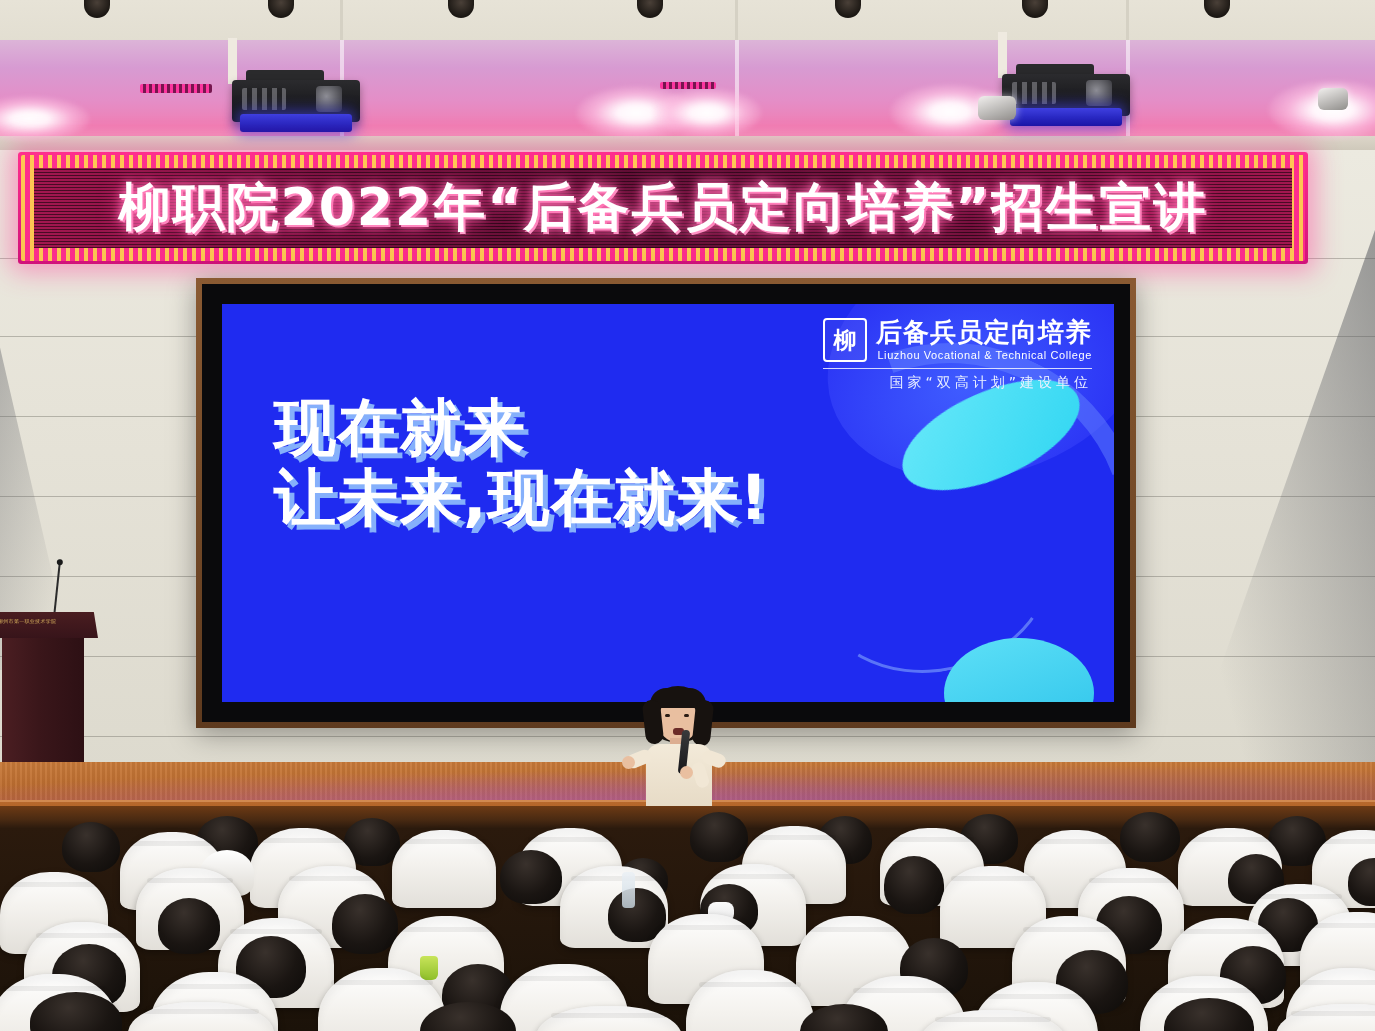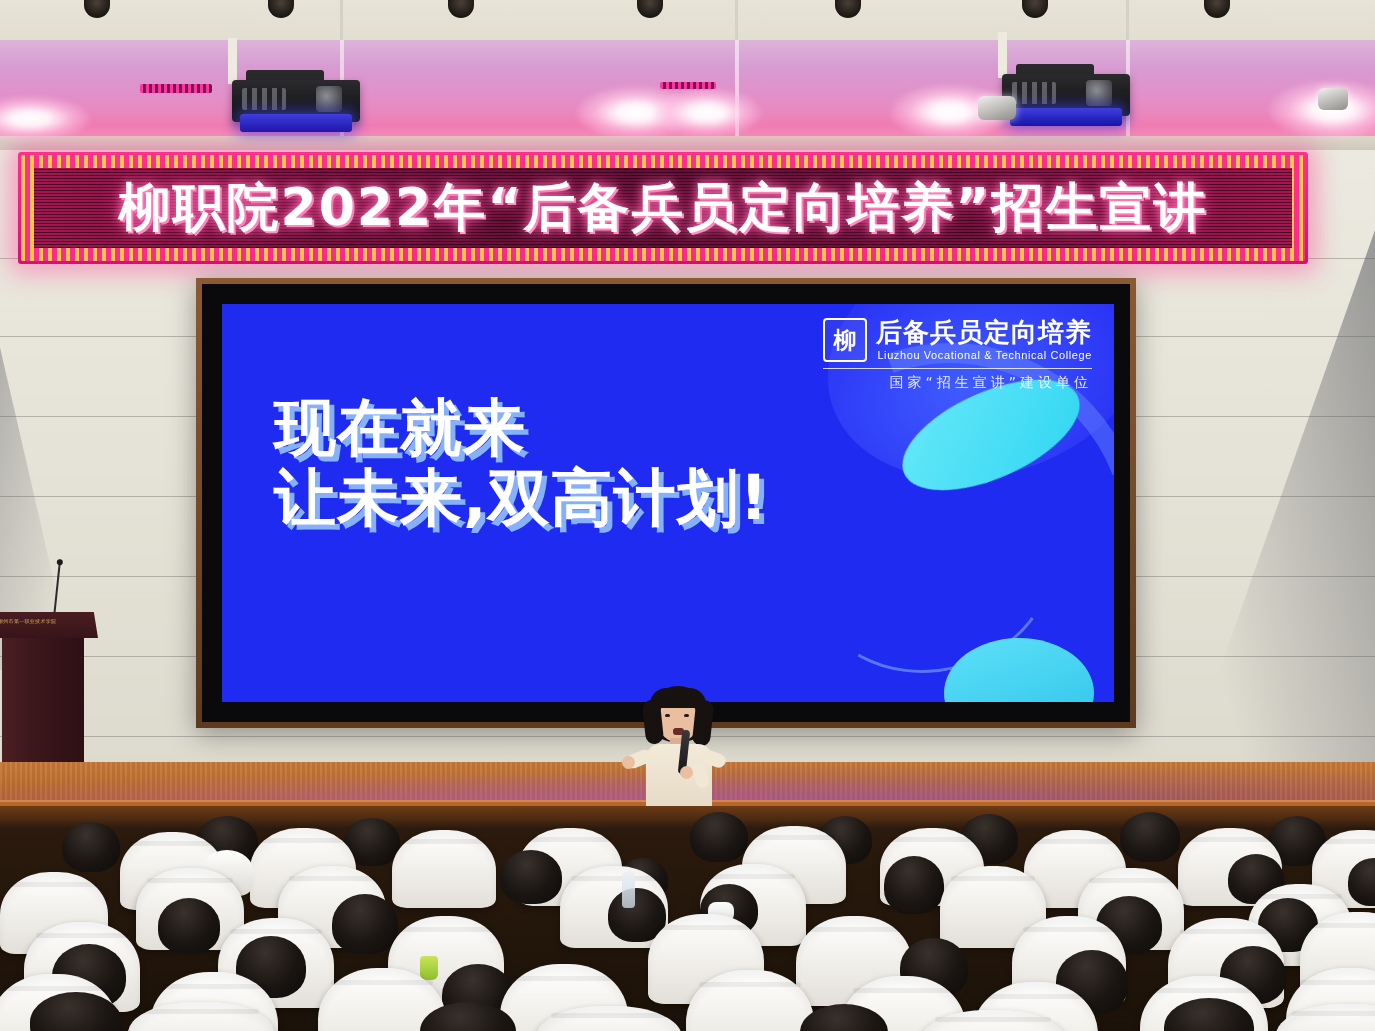"国家“招生宣讲”建设单位" div.logo-sub { text: 招生宣讲 -> 双高计划 }
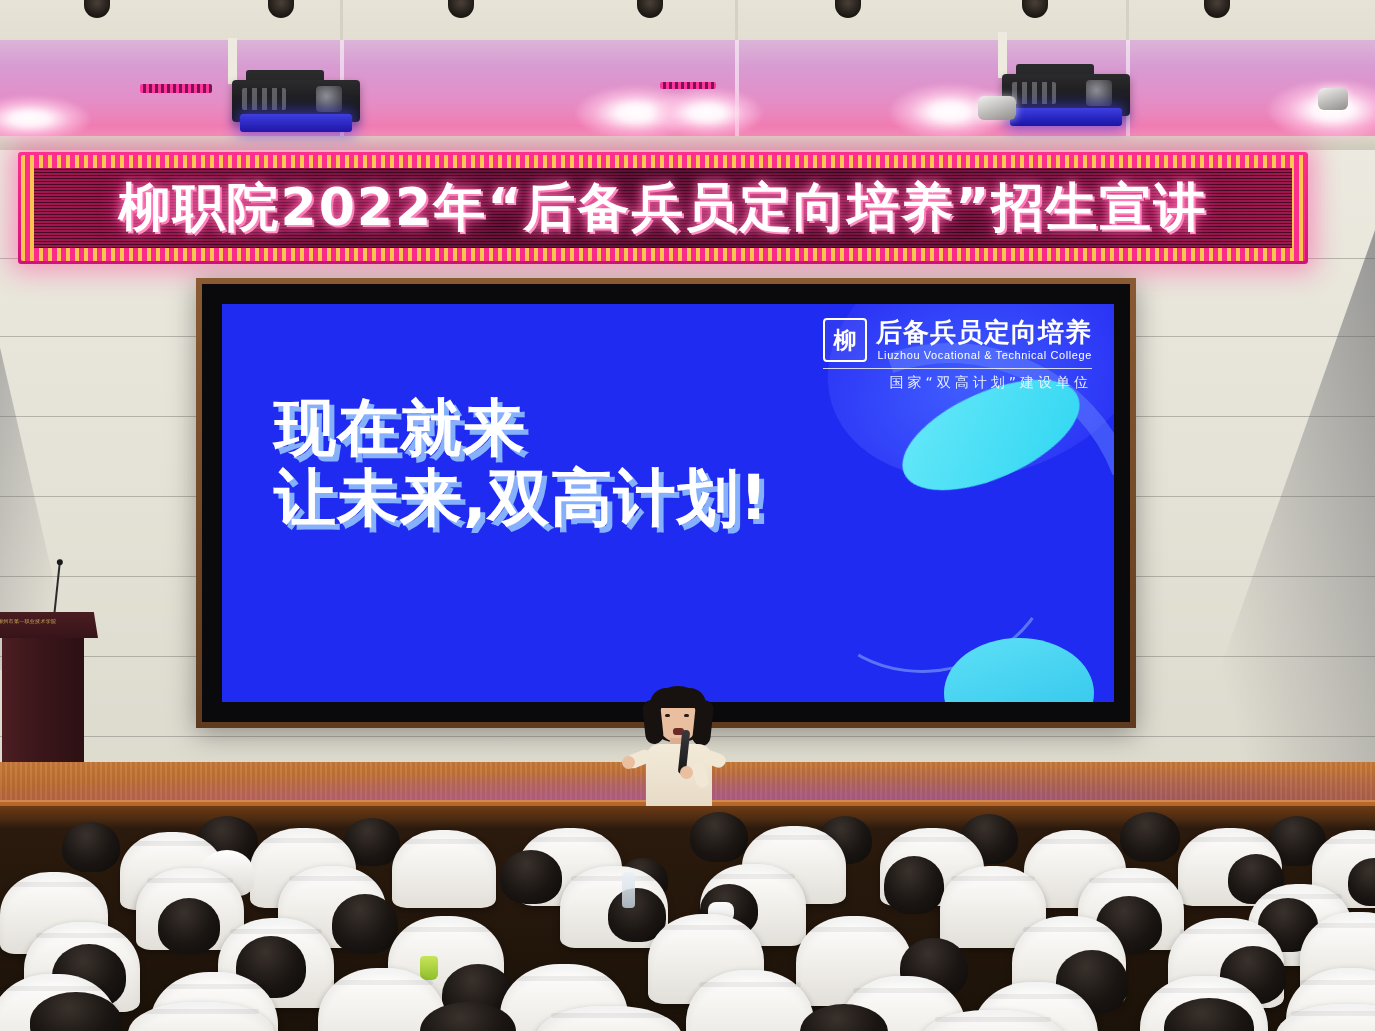"让未来,双高计划!" div.slide-h2 { text: ,双高计划 -> ,现在就来 }
